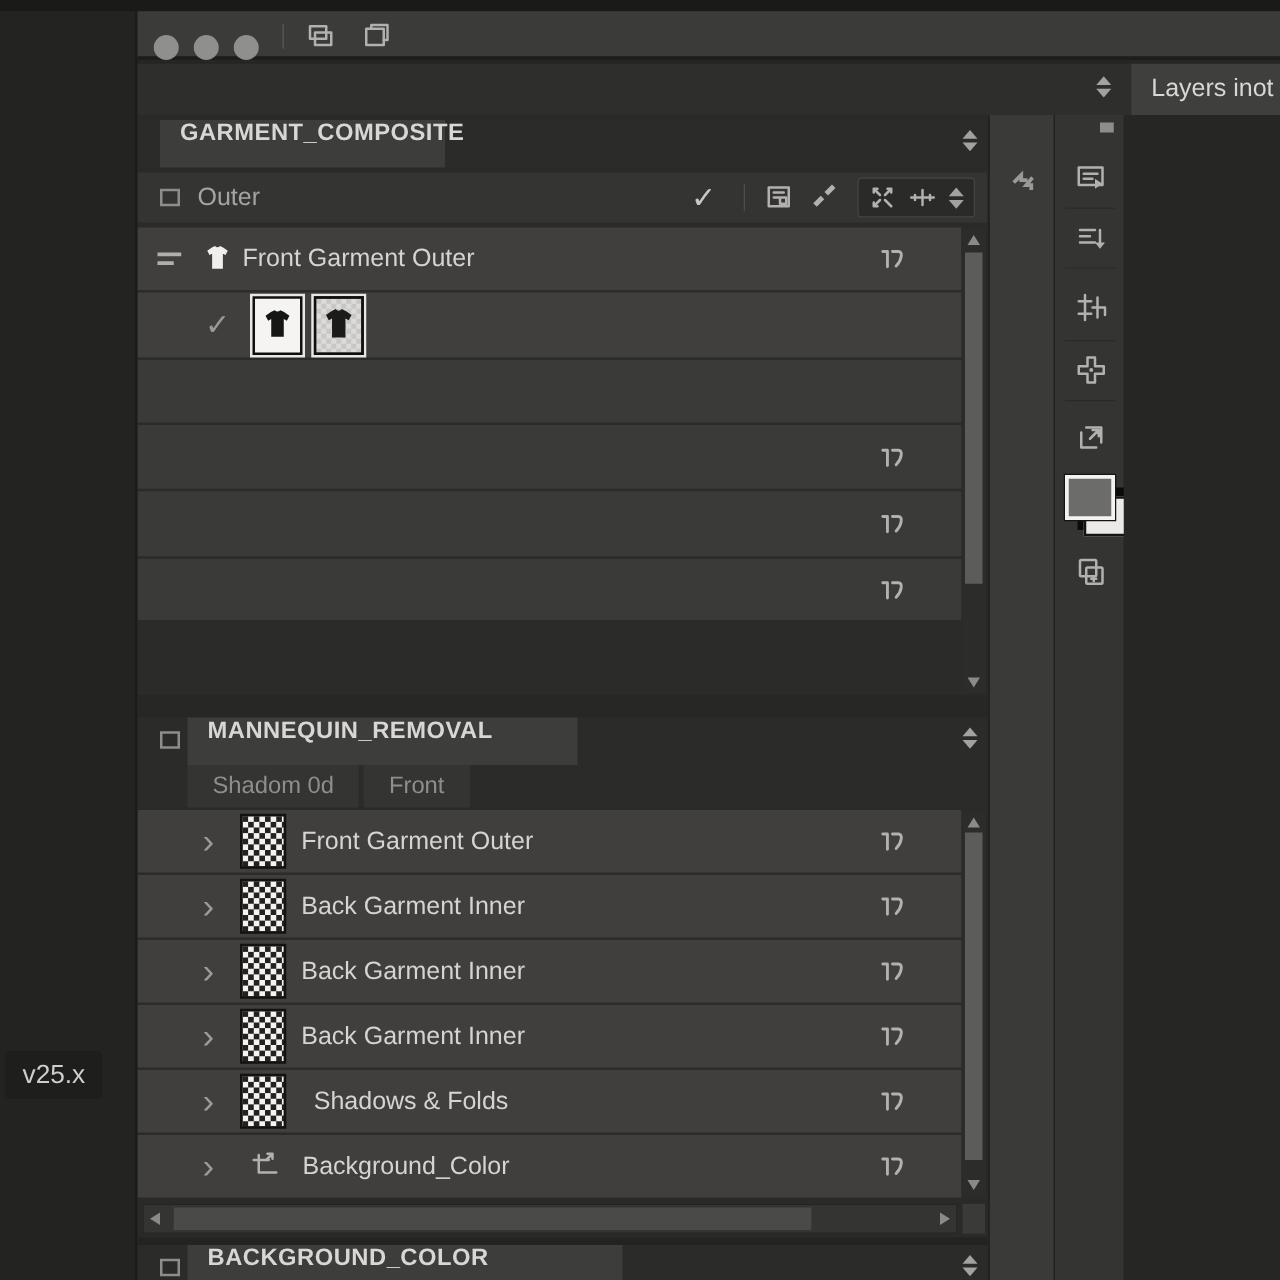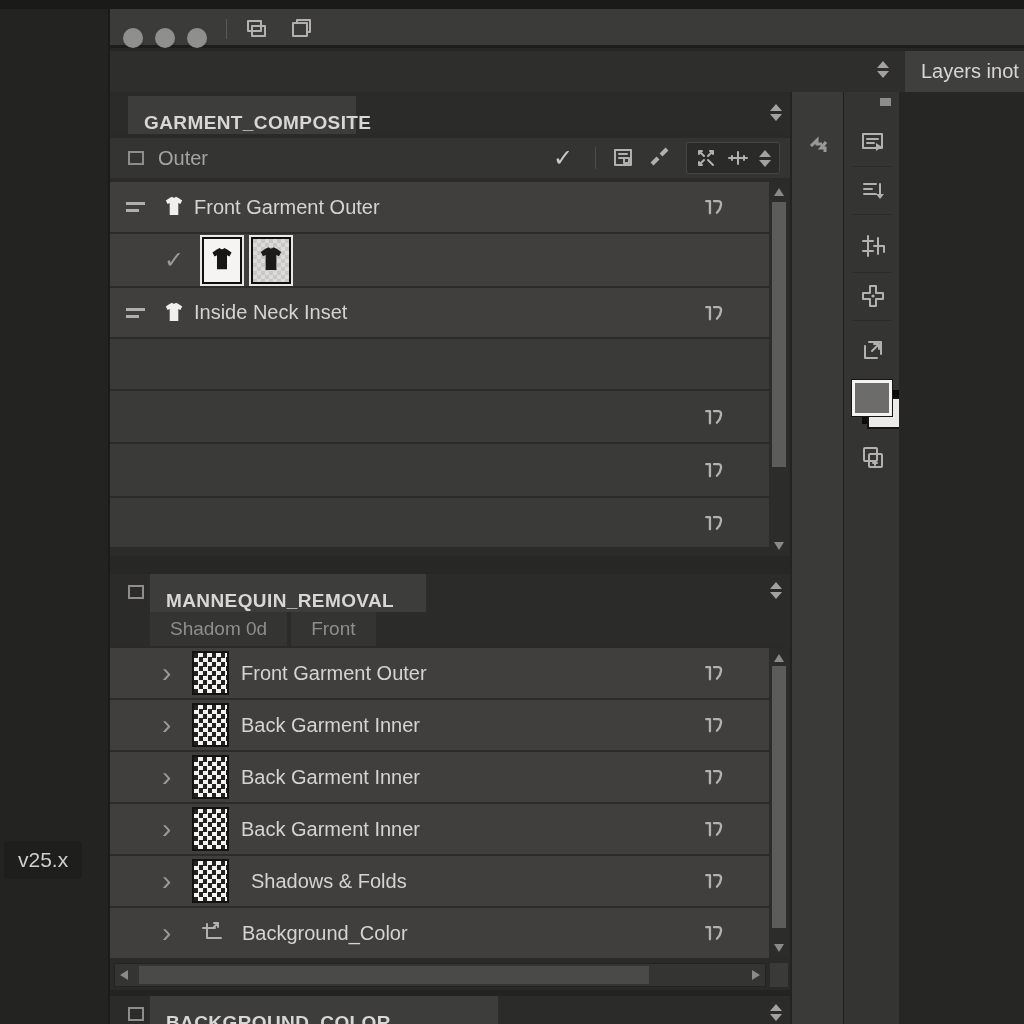"GARMENT_COMPOSITE" .panel-header .tab { align-items: flex-end -> flex-start }
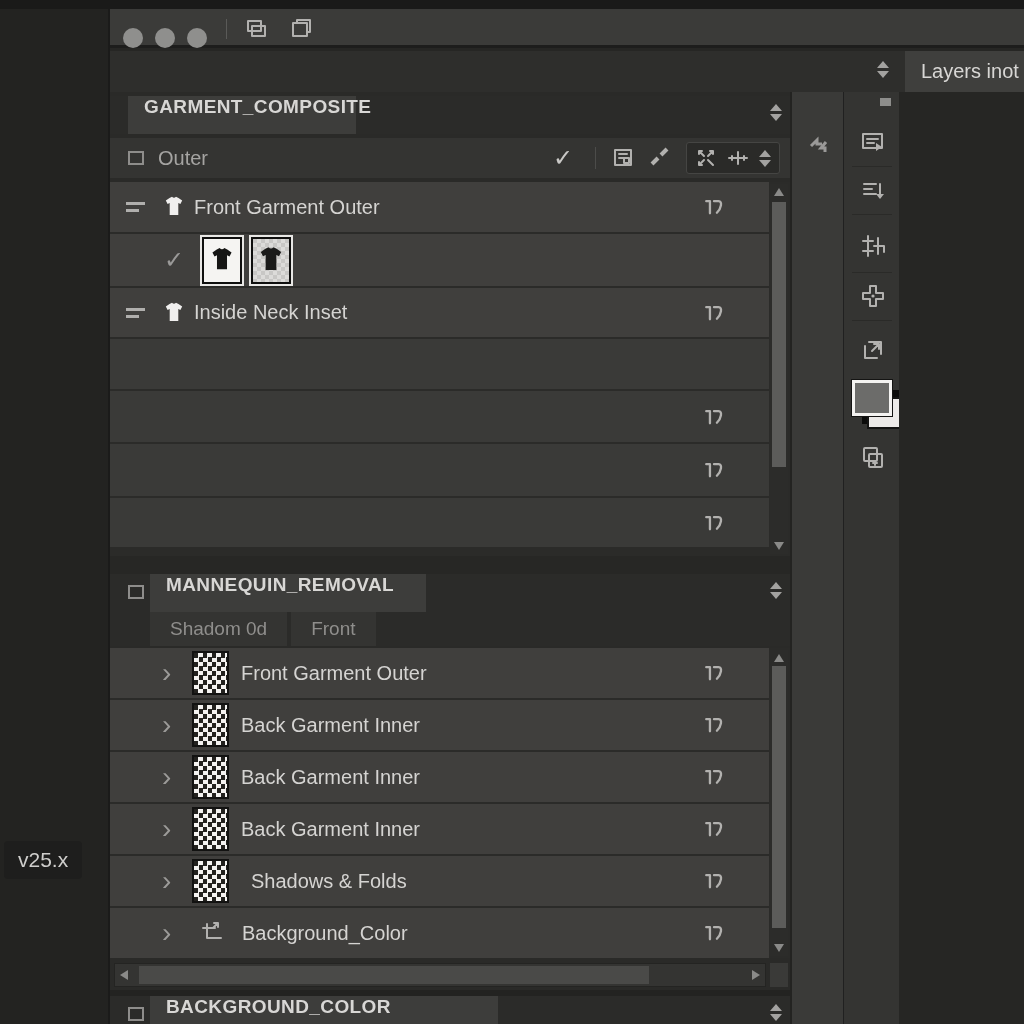"Inside Neck Inset" div.layer-row { html: <div> <div> <i></i> <i></i> </div> <svg> <path></path> </svg> <div>Inside Neck Inset</div> <svg> <path></path> <path></path> </svg> </div> -> none }
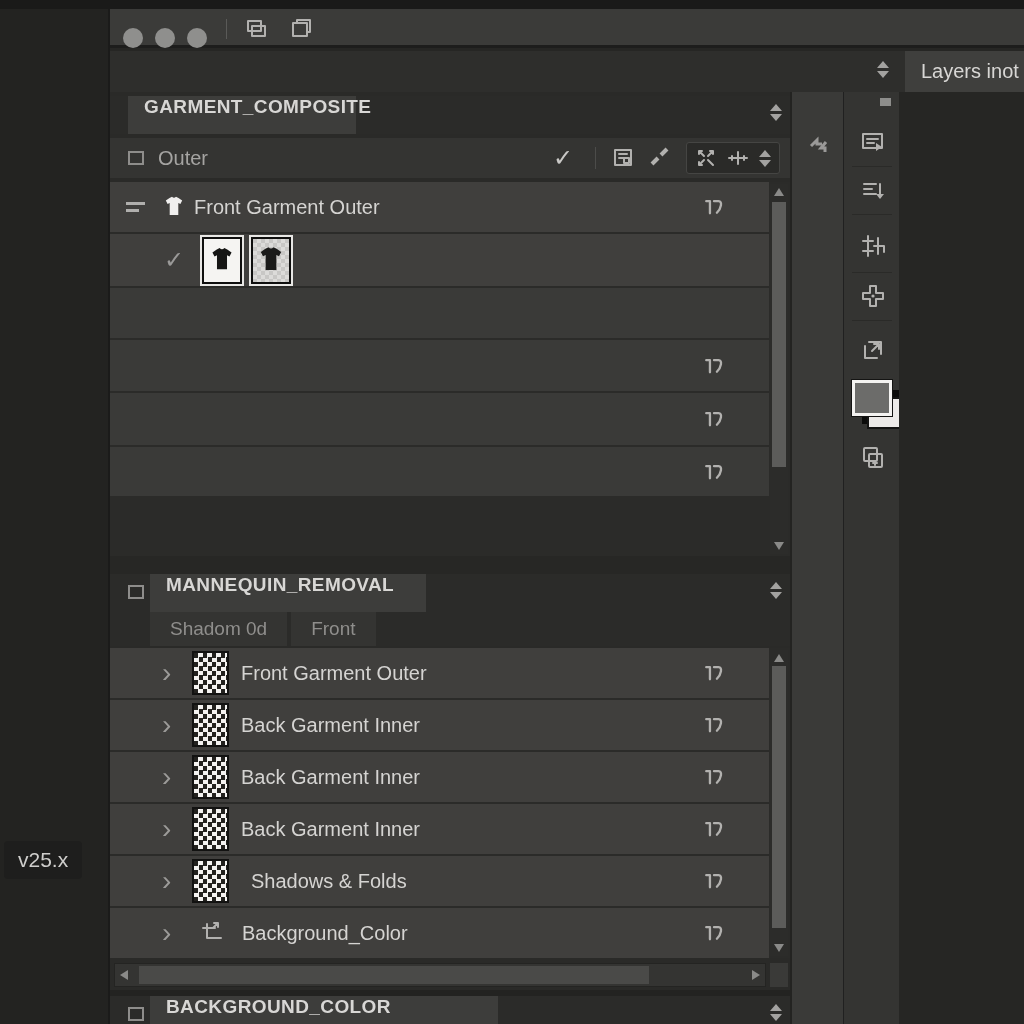"MANNEQUIN_REMOVAL" div.tab { width: 276px -> 312px }
